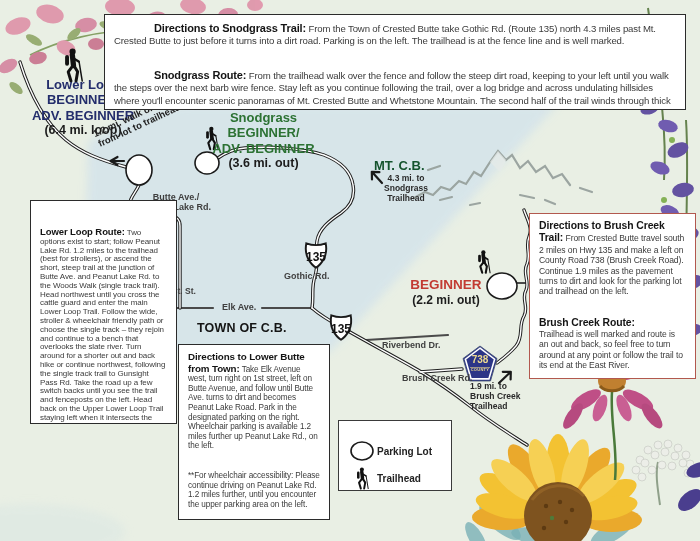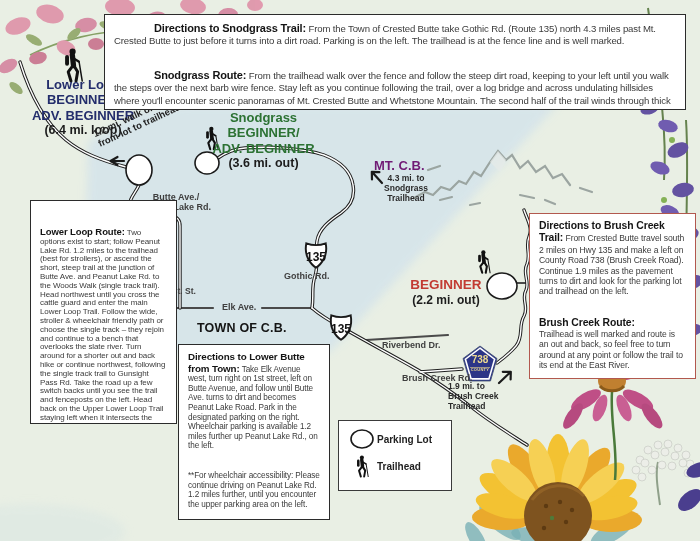"MT. C.B." div.lbl { color: #701a75 -> #14532d }
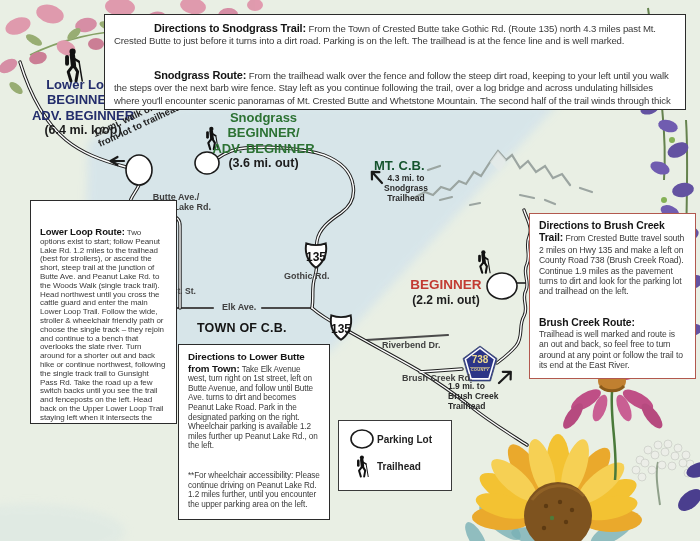"1.9 mi. to Brush Creek" div.note { left: 448px -> 470px }
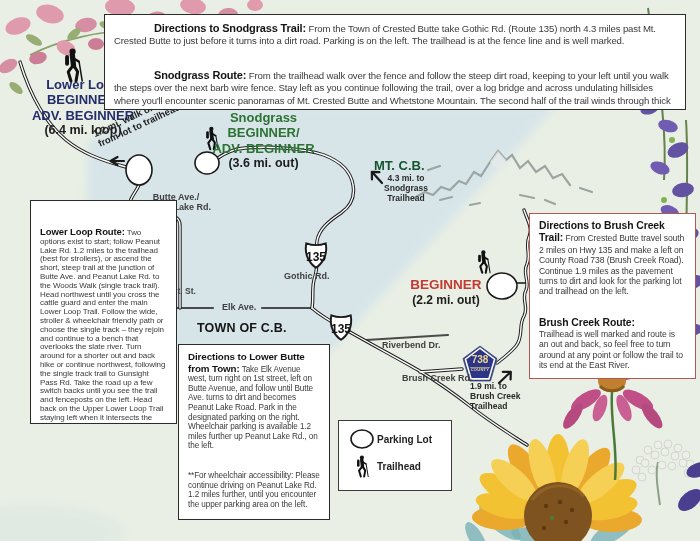"Parking Lot" .legend { padding: 7px 8px -> 19px 8px }
